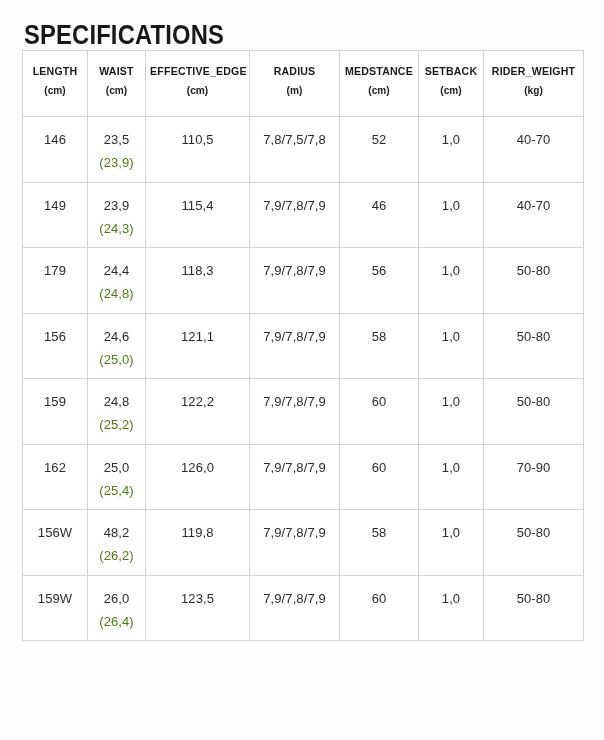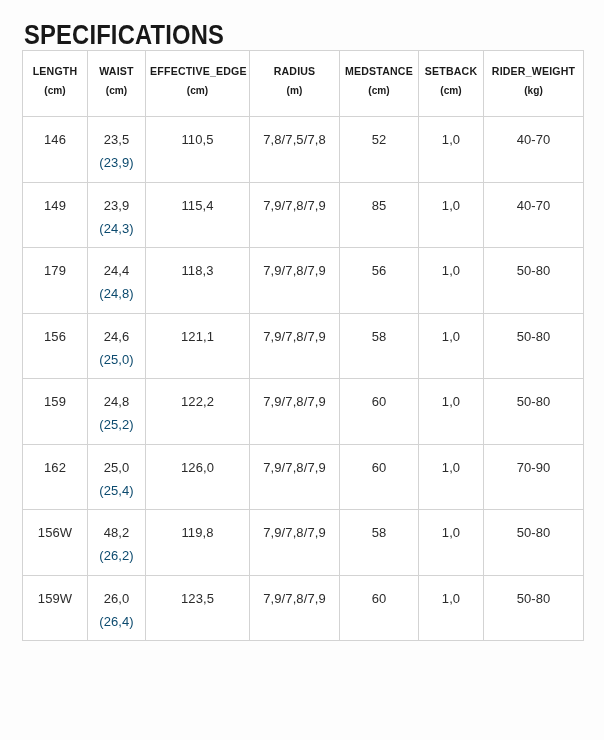"(23,9)" .cell-sub { color: #0c4a6e -> #4d7c0f }
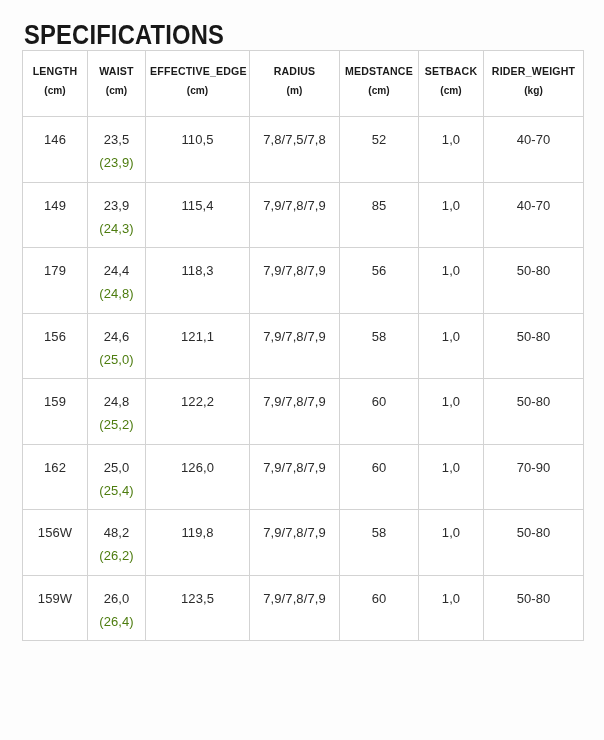"85" span.cell-main { text: 85 -> 46 }
